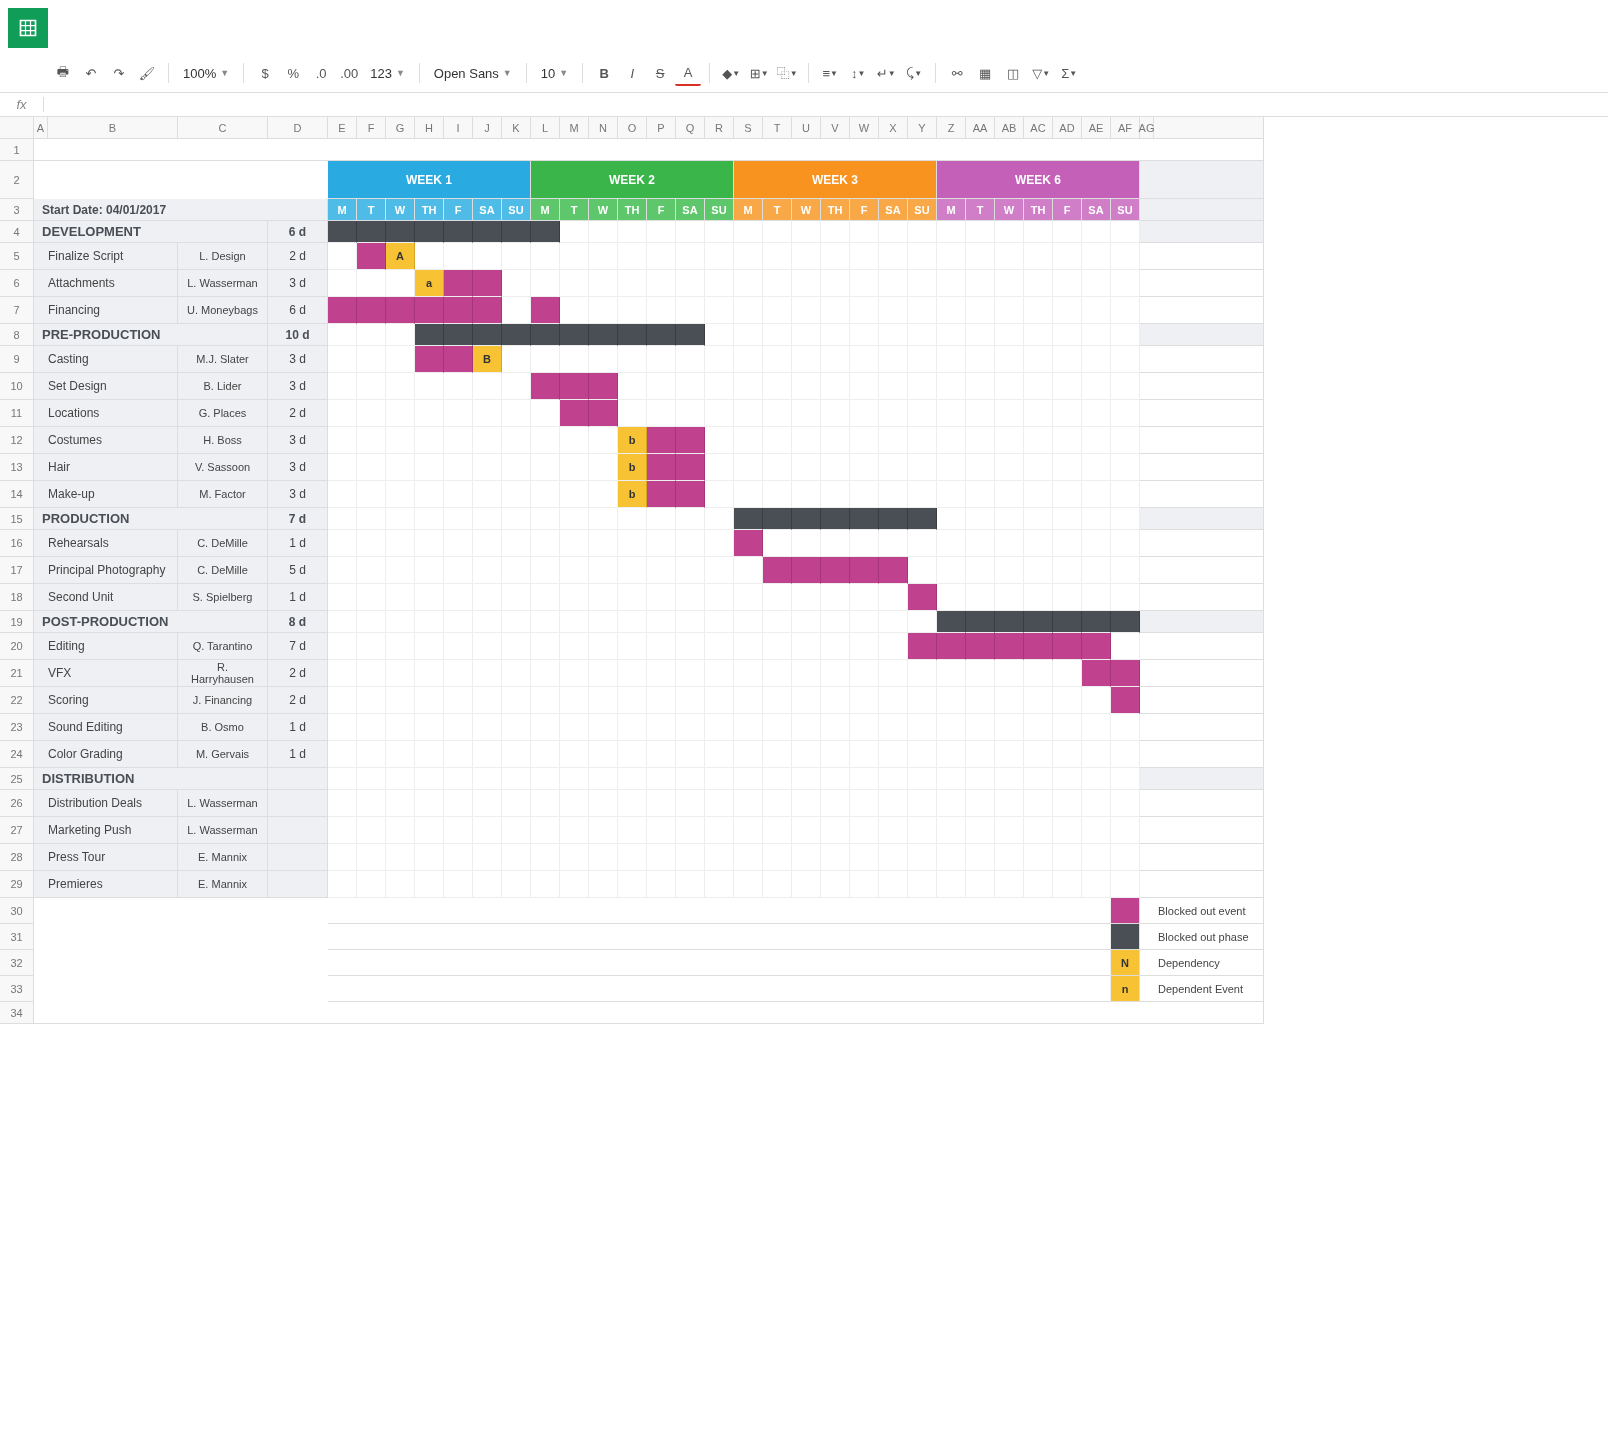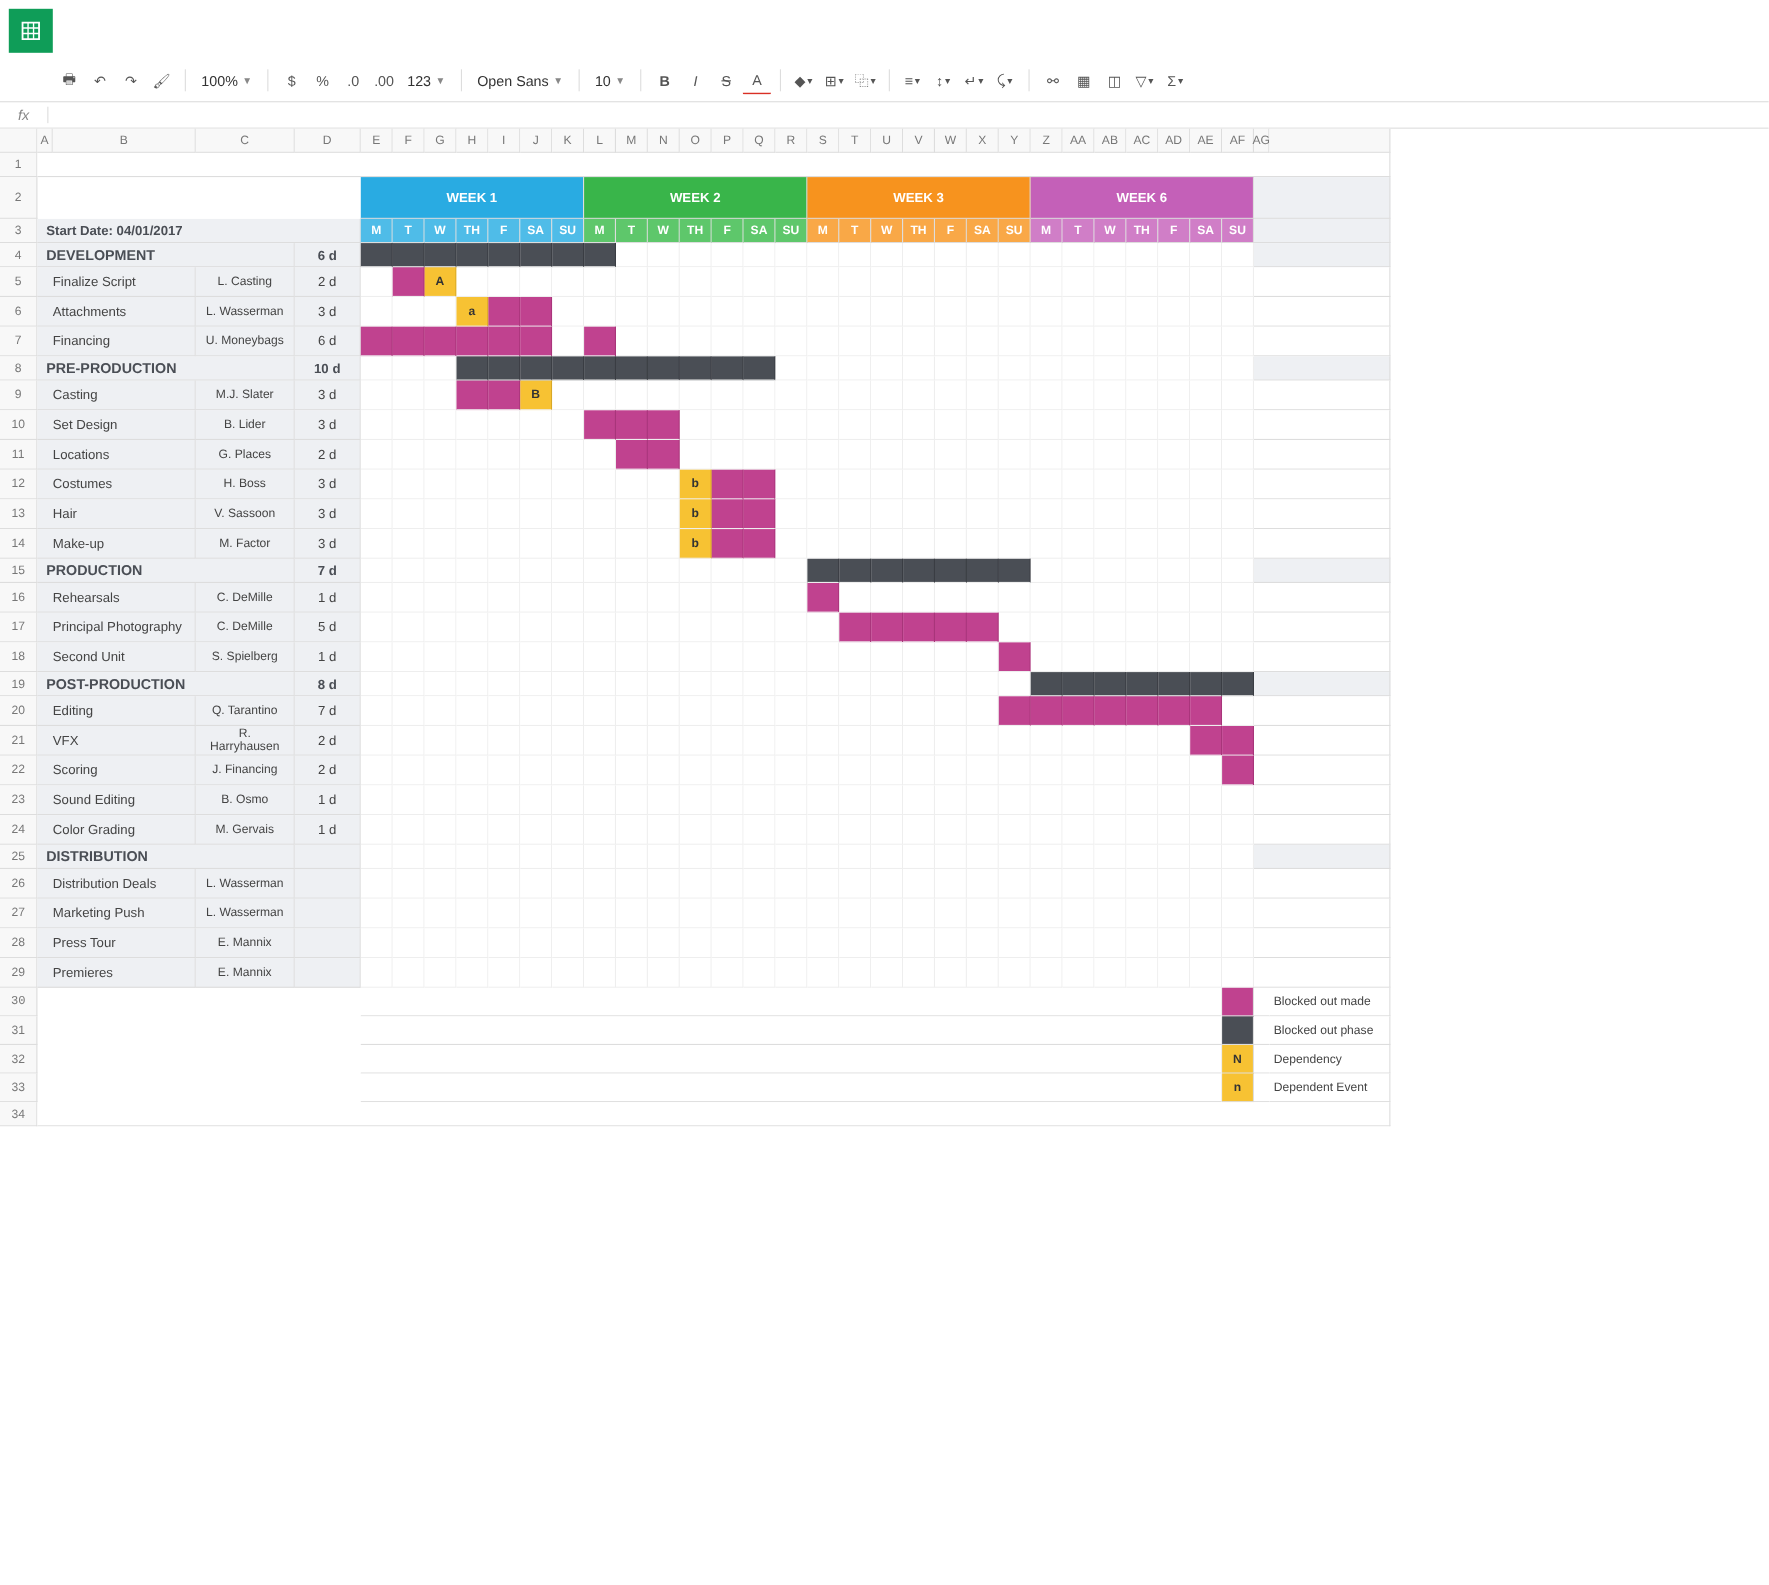"L. Casting" div.cell { text: Casting -> Design }
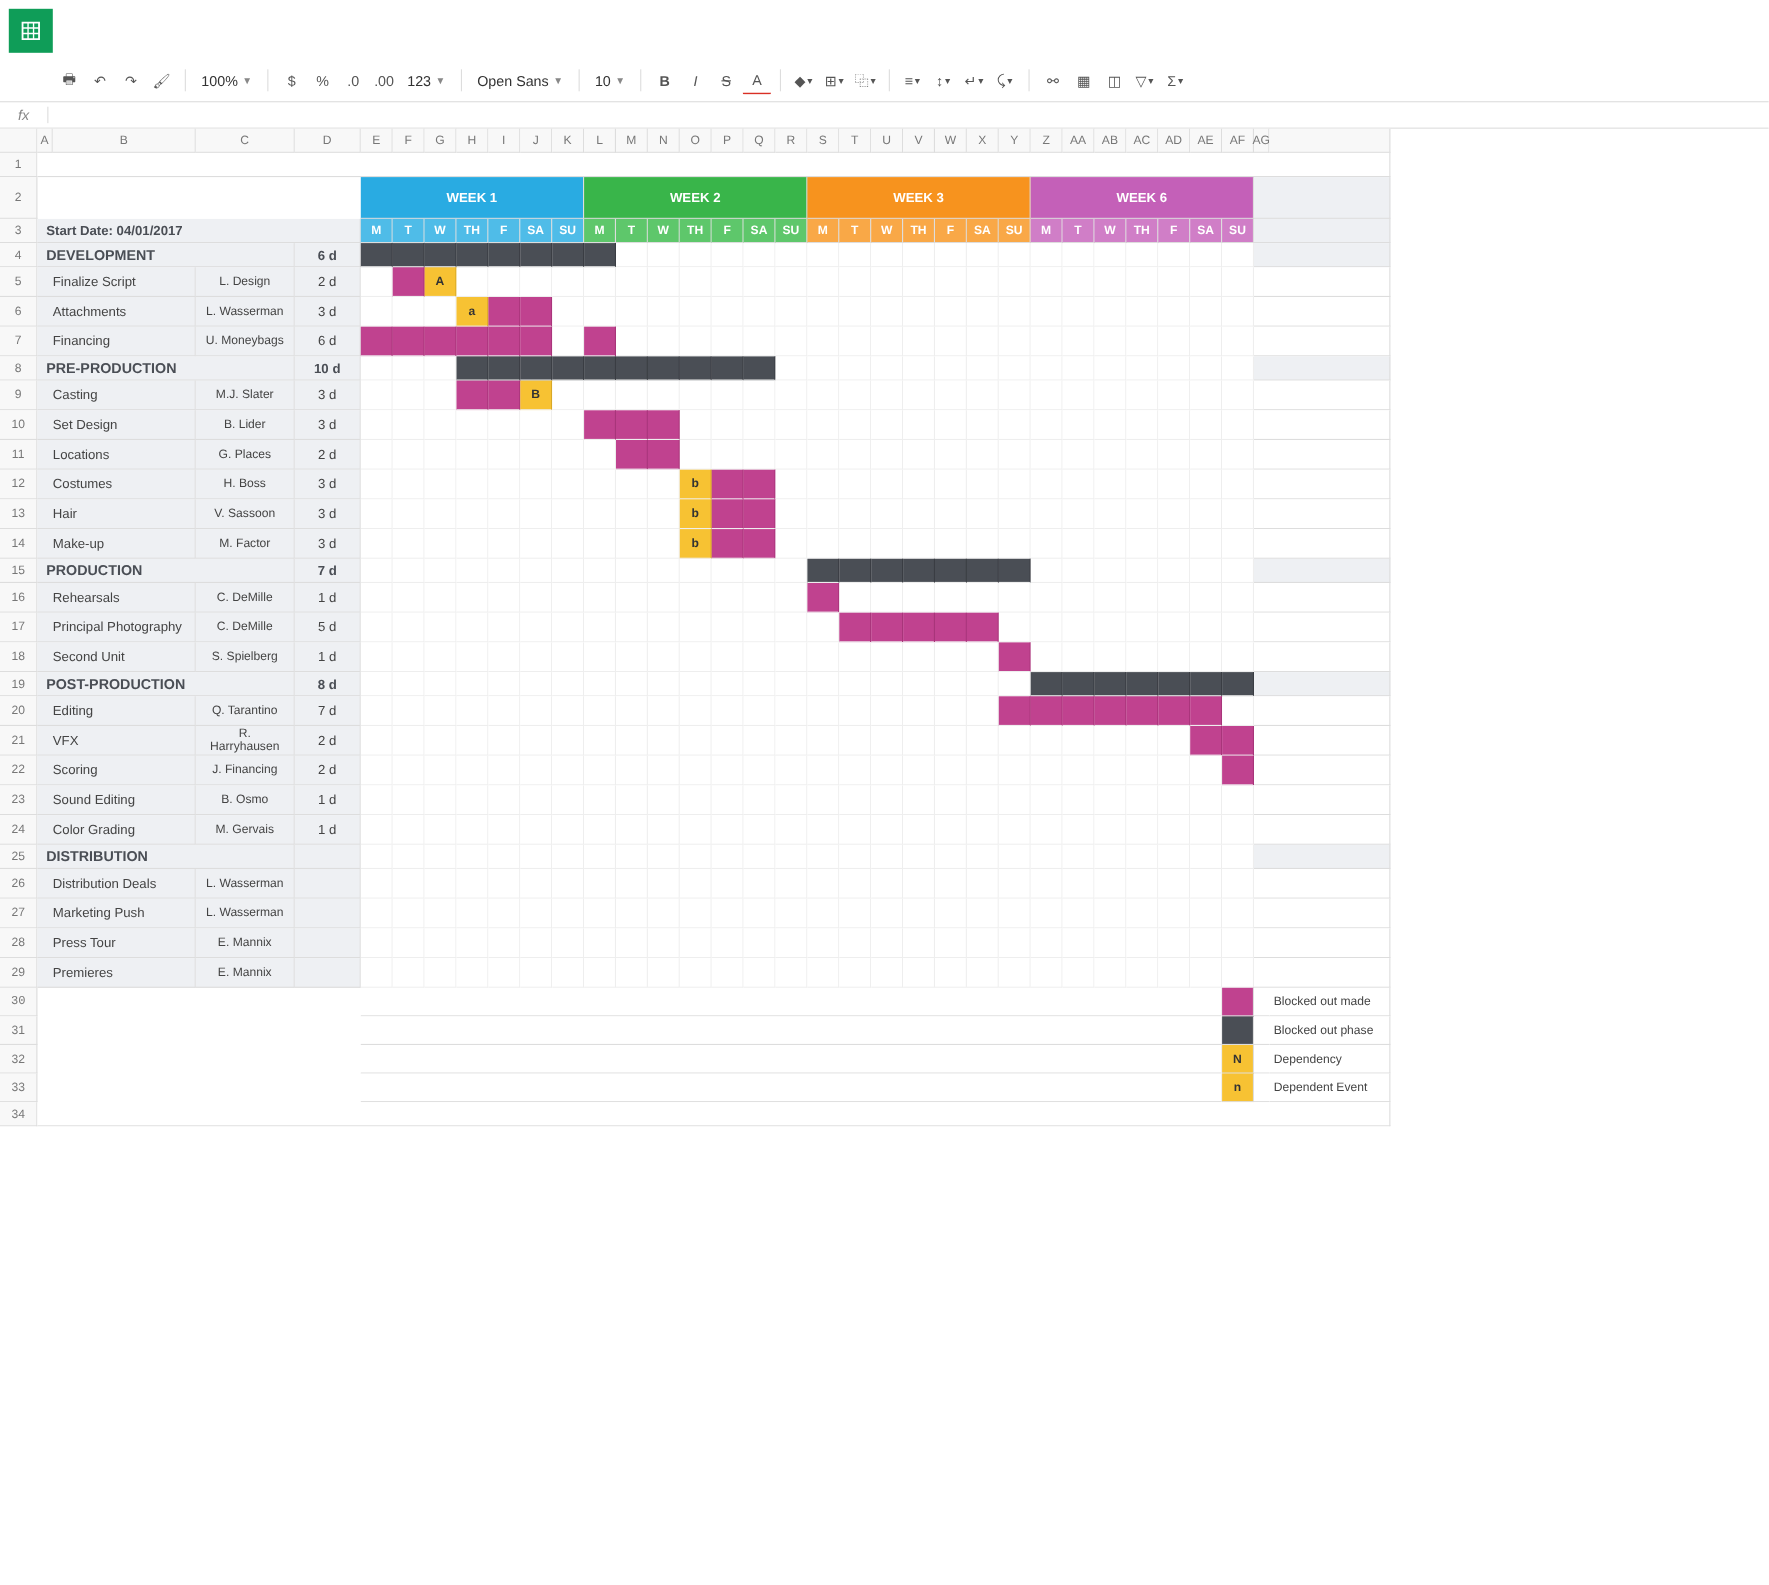"30" div.rhead { font-family: Liberation Mono, monospace -> none }
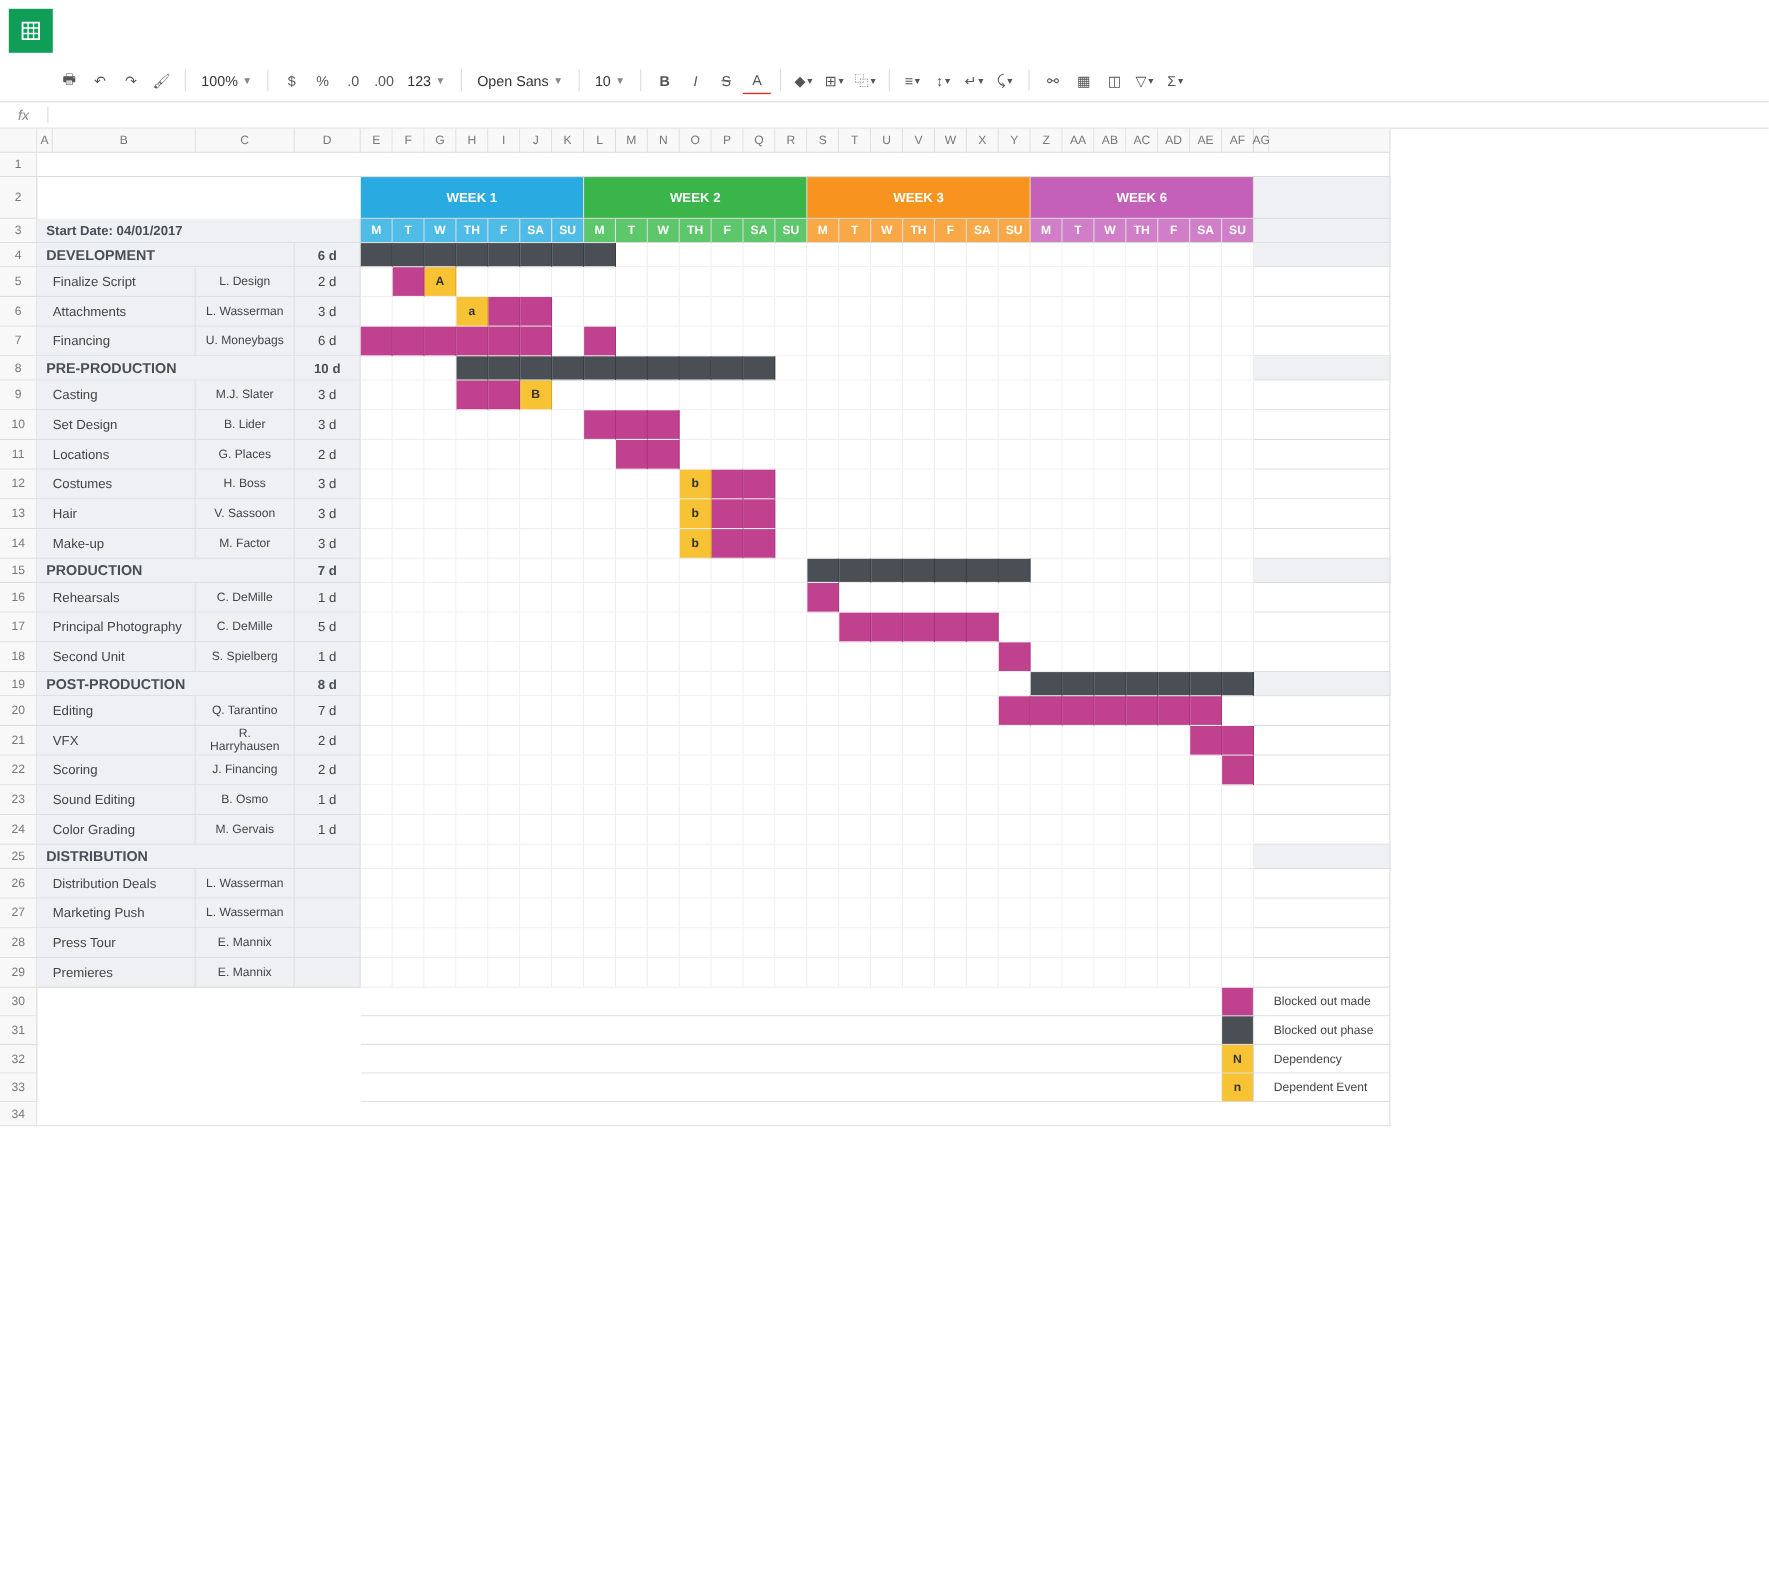"Blocked out made" div.cell { text: made -> event }
